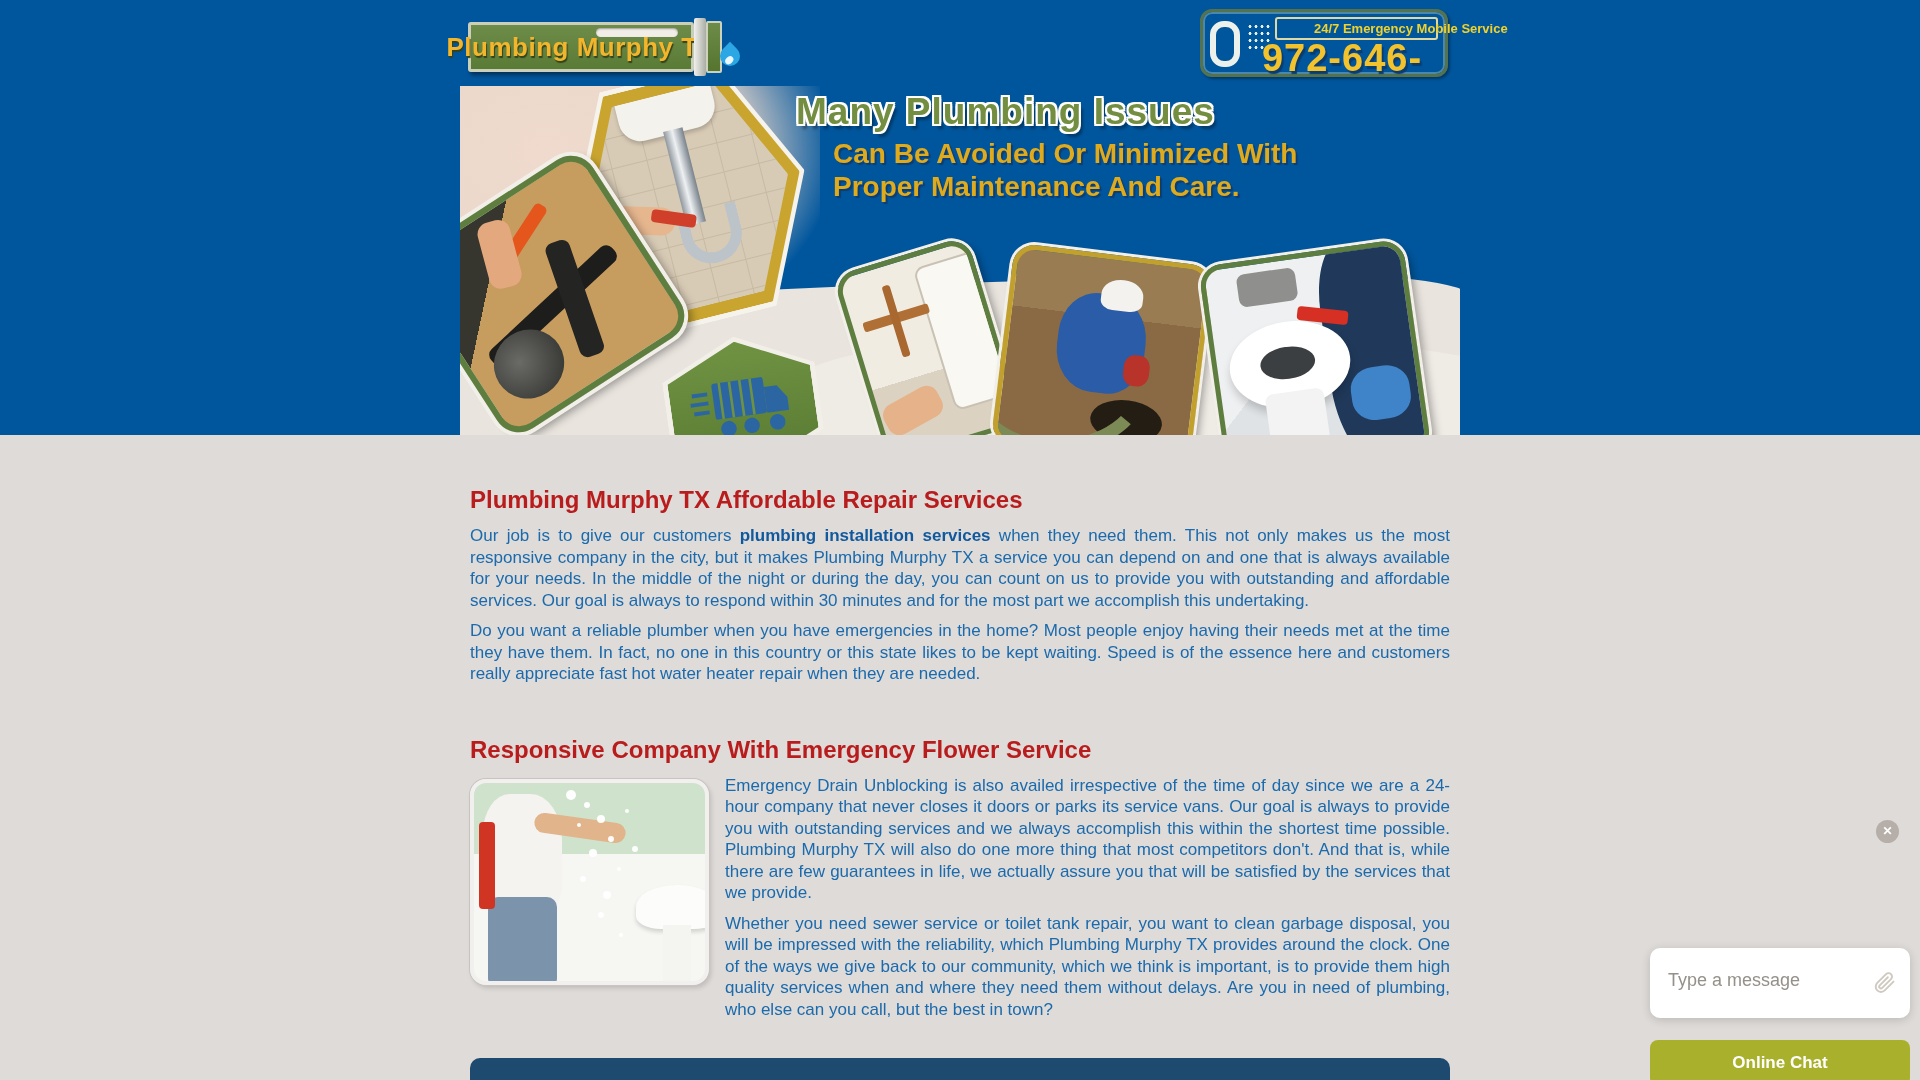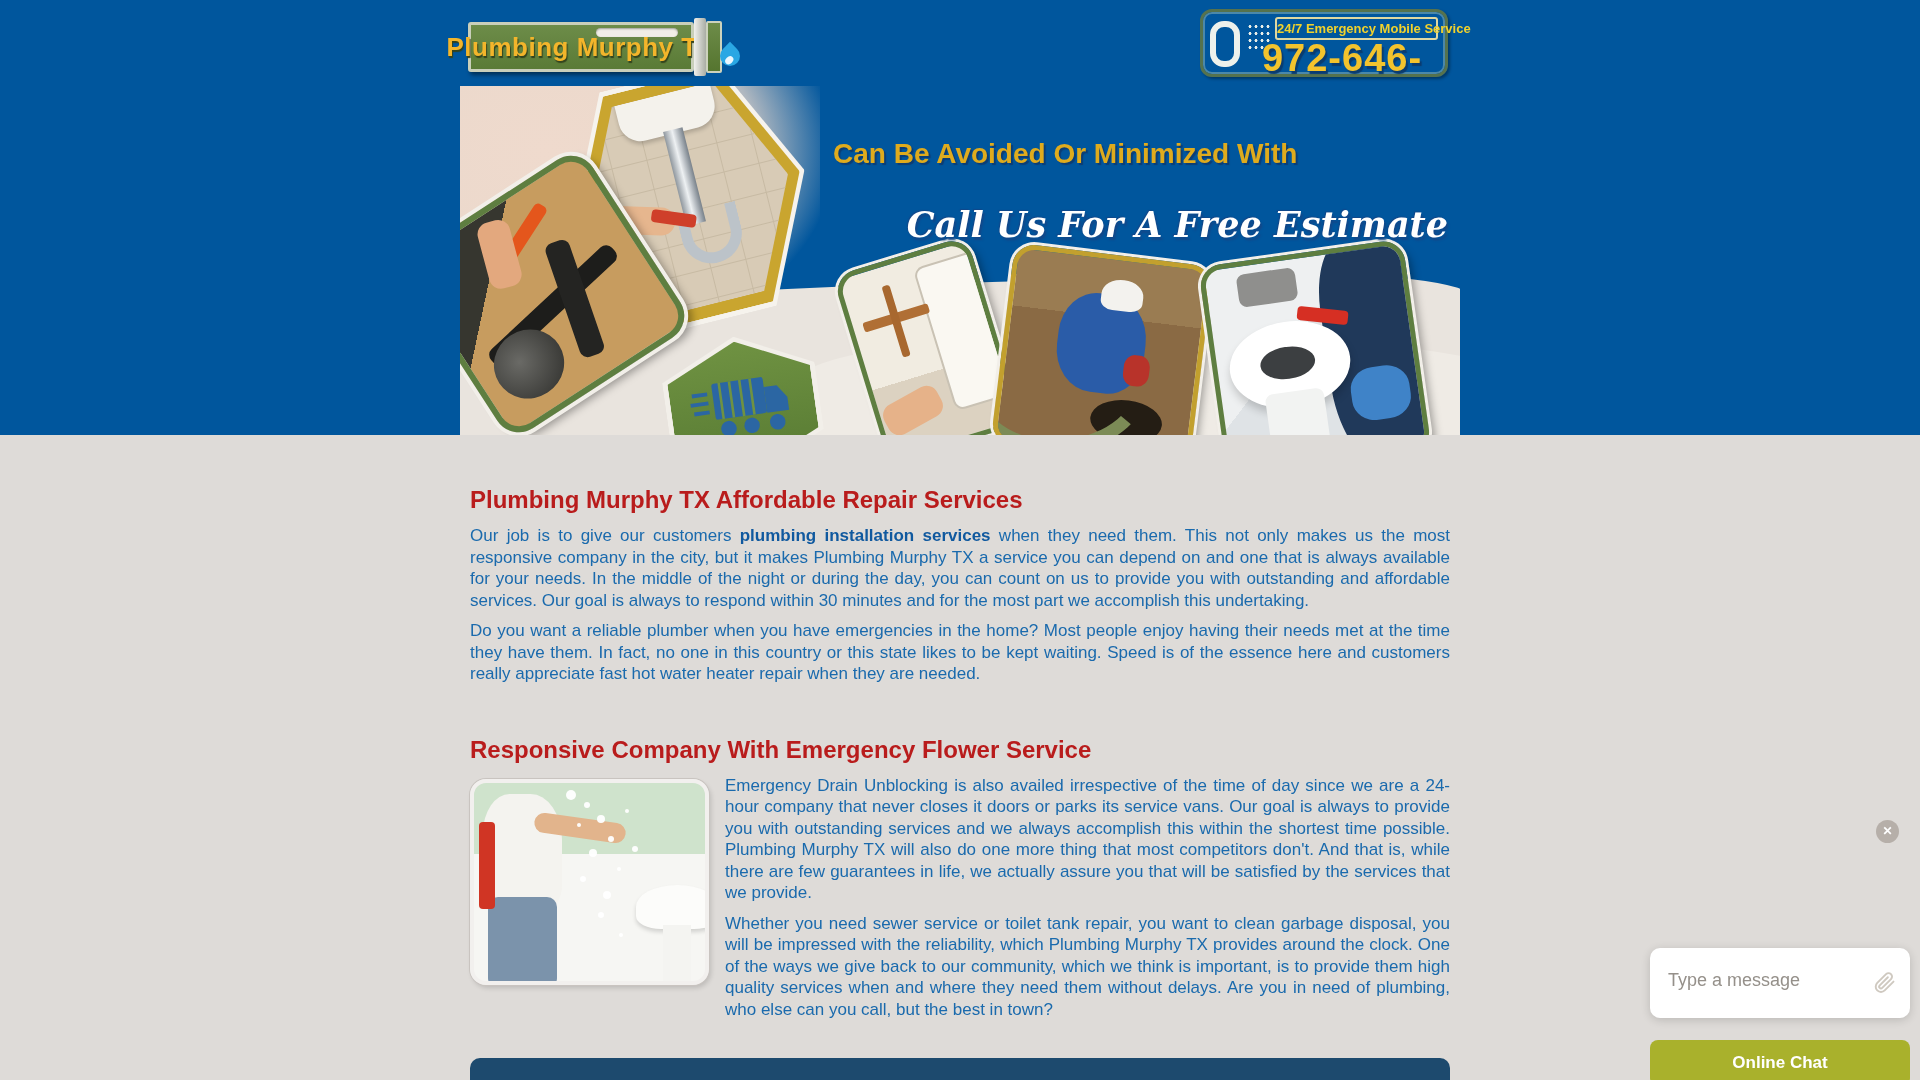"24/7 Emergency Mobile Service" .phone-label { padding-left: none -> 37px }
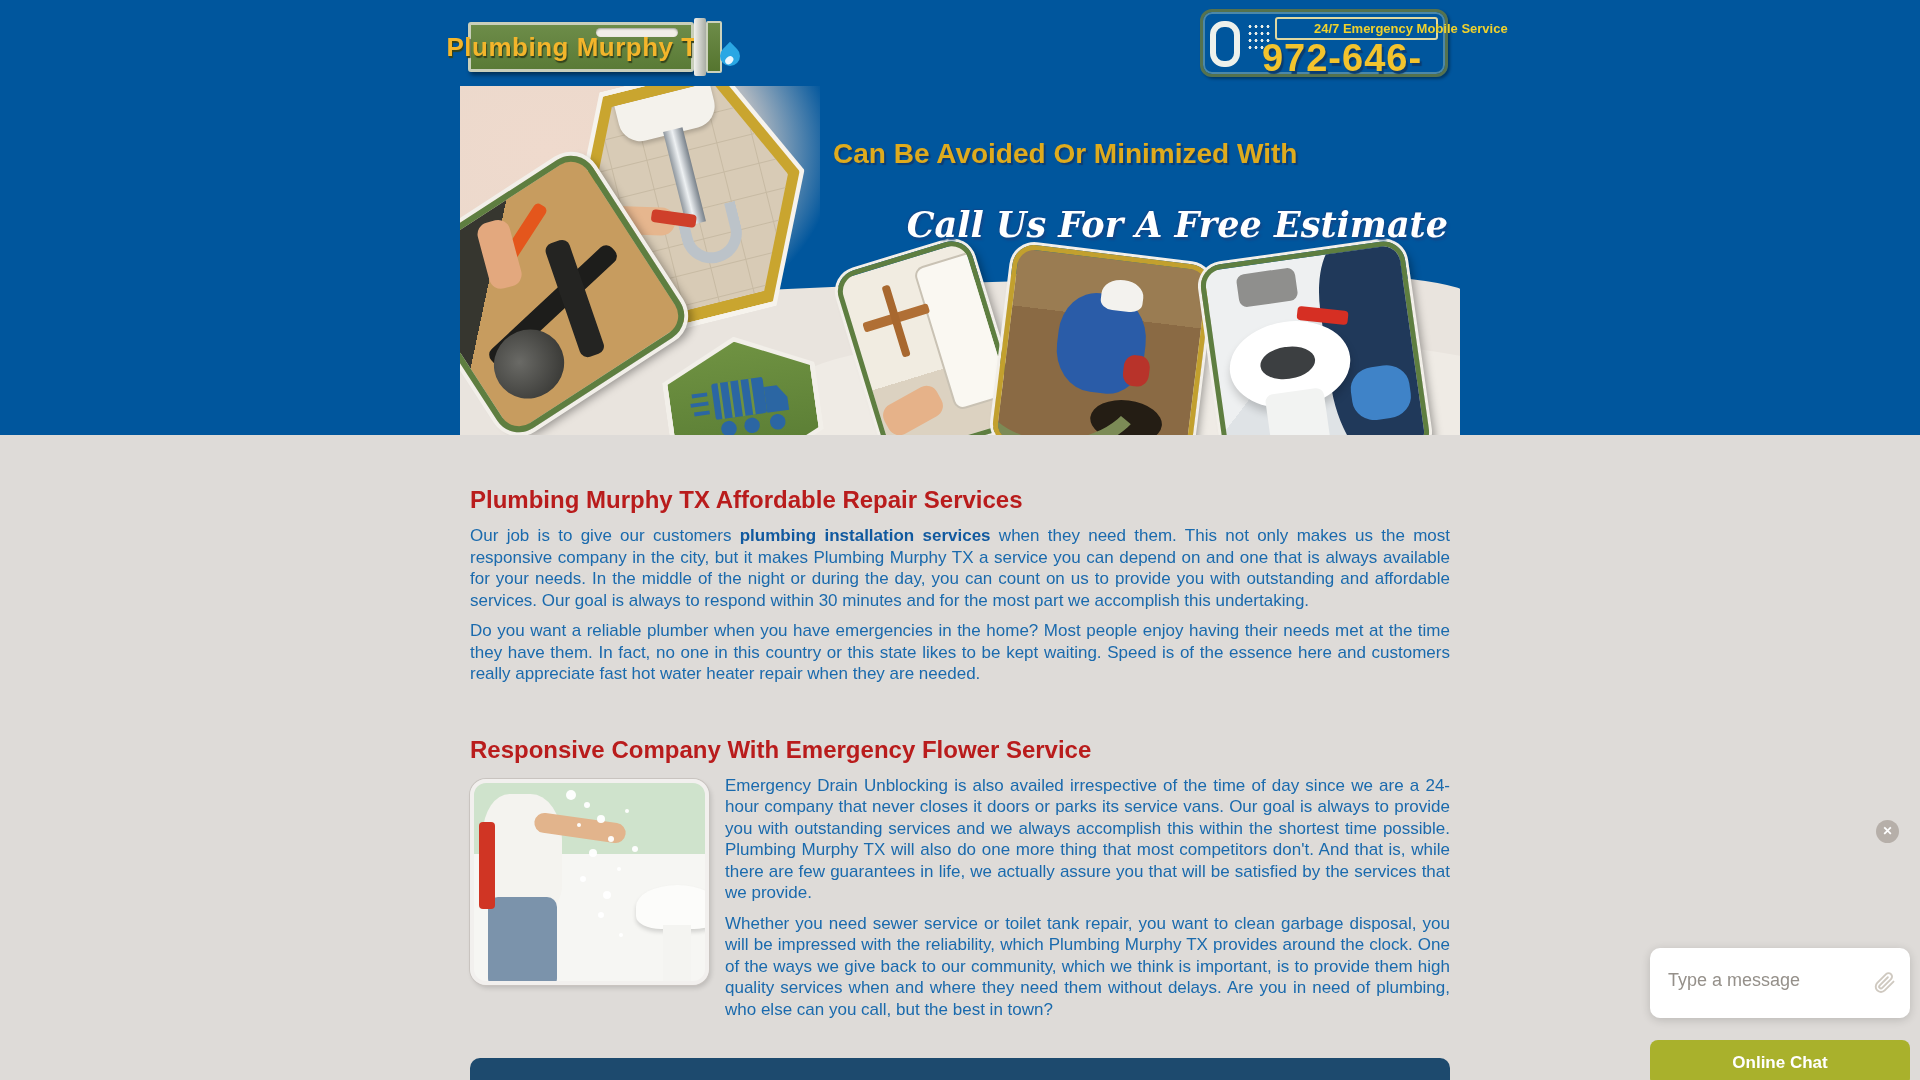"Many Plumbing Issues" div.hero-title { html: none -> <div>Many Plumbing Issues</div> }
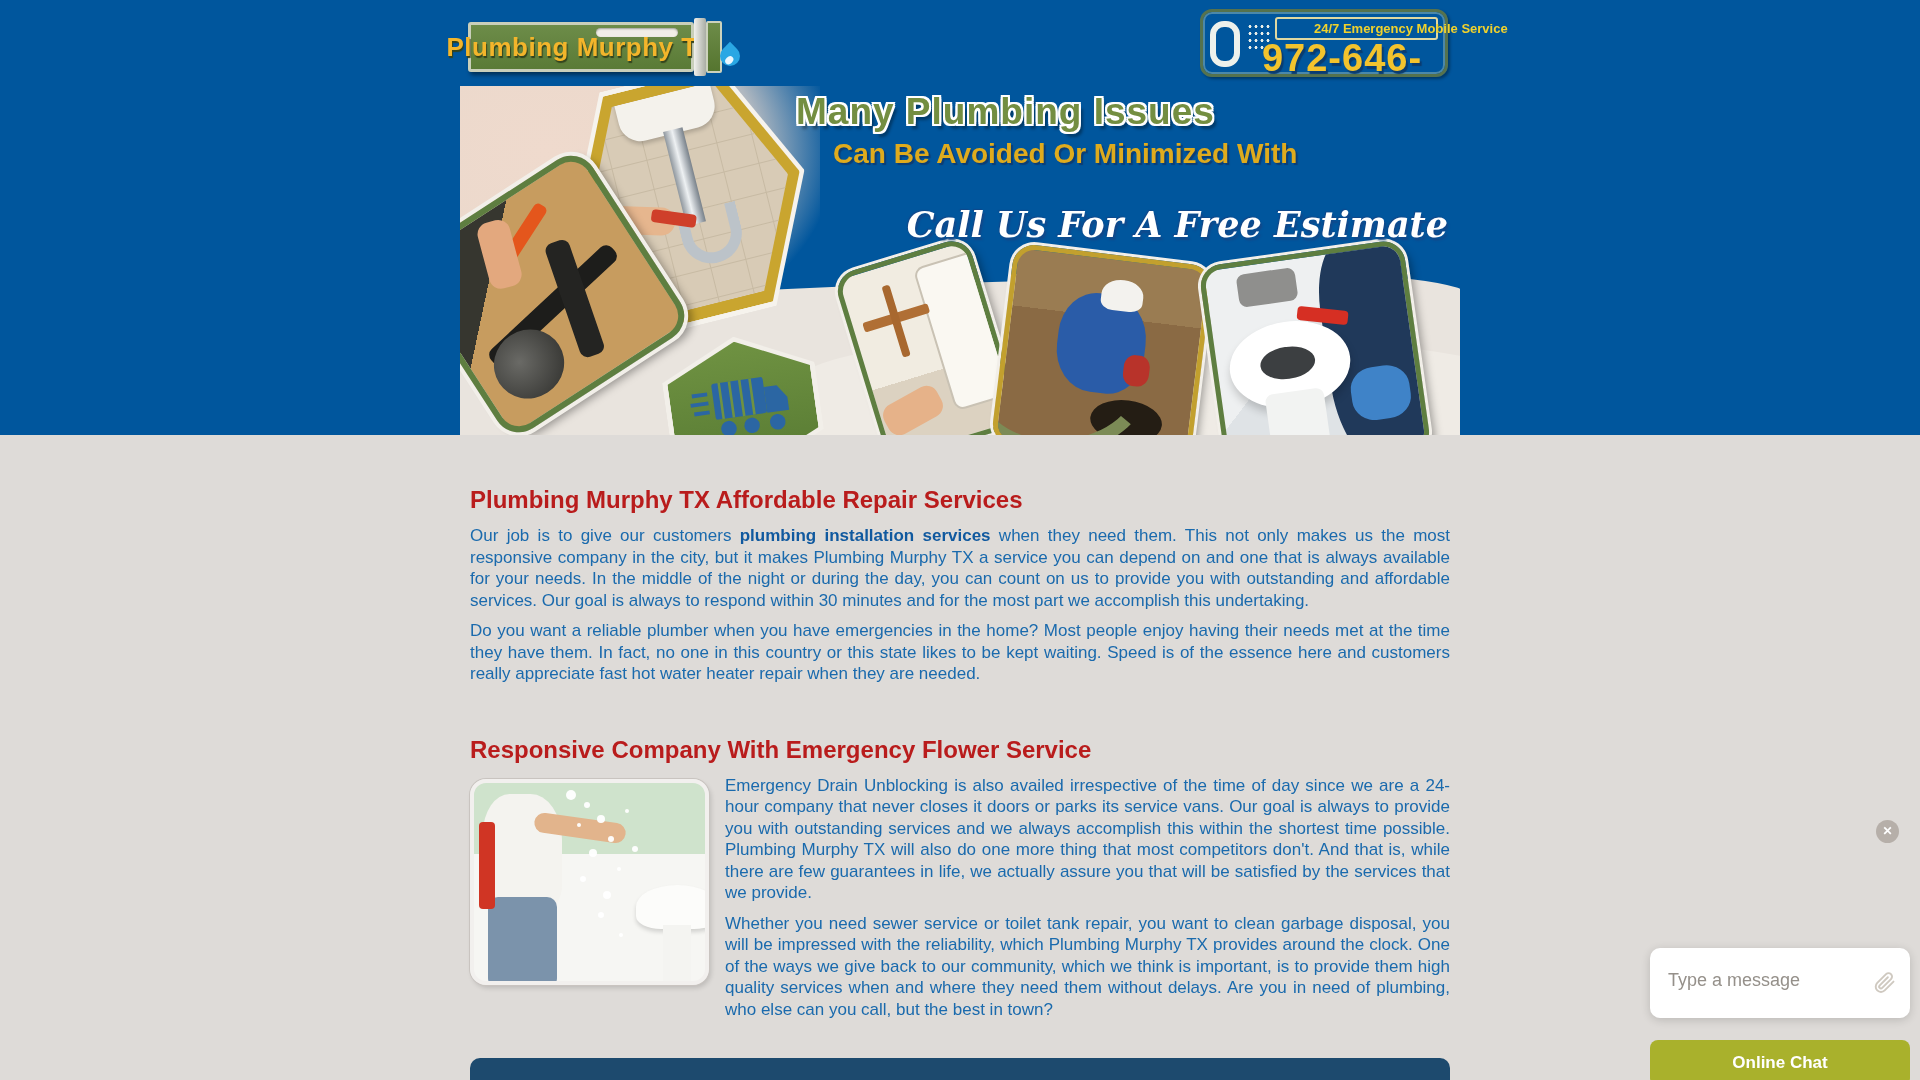"Proper Maintenance And Care." div.hero-sub { html: none -> <div>Proper Maintenance And Care.</div> }
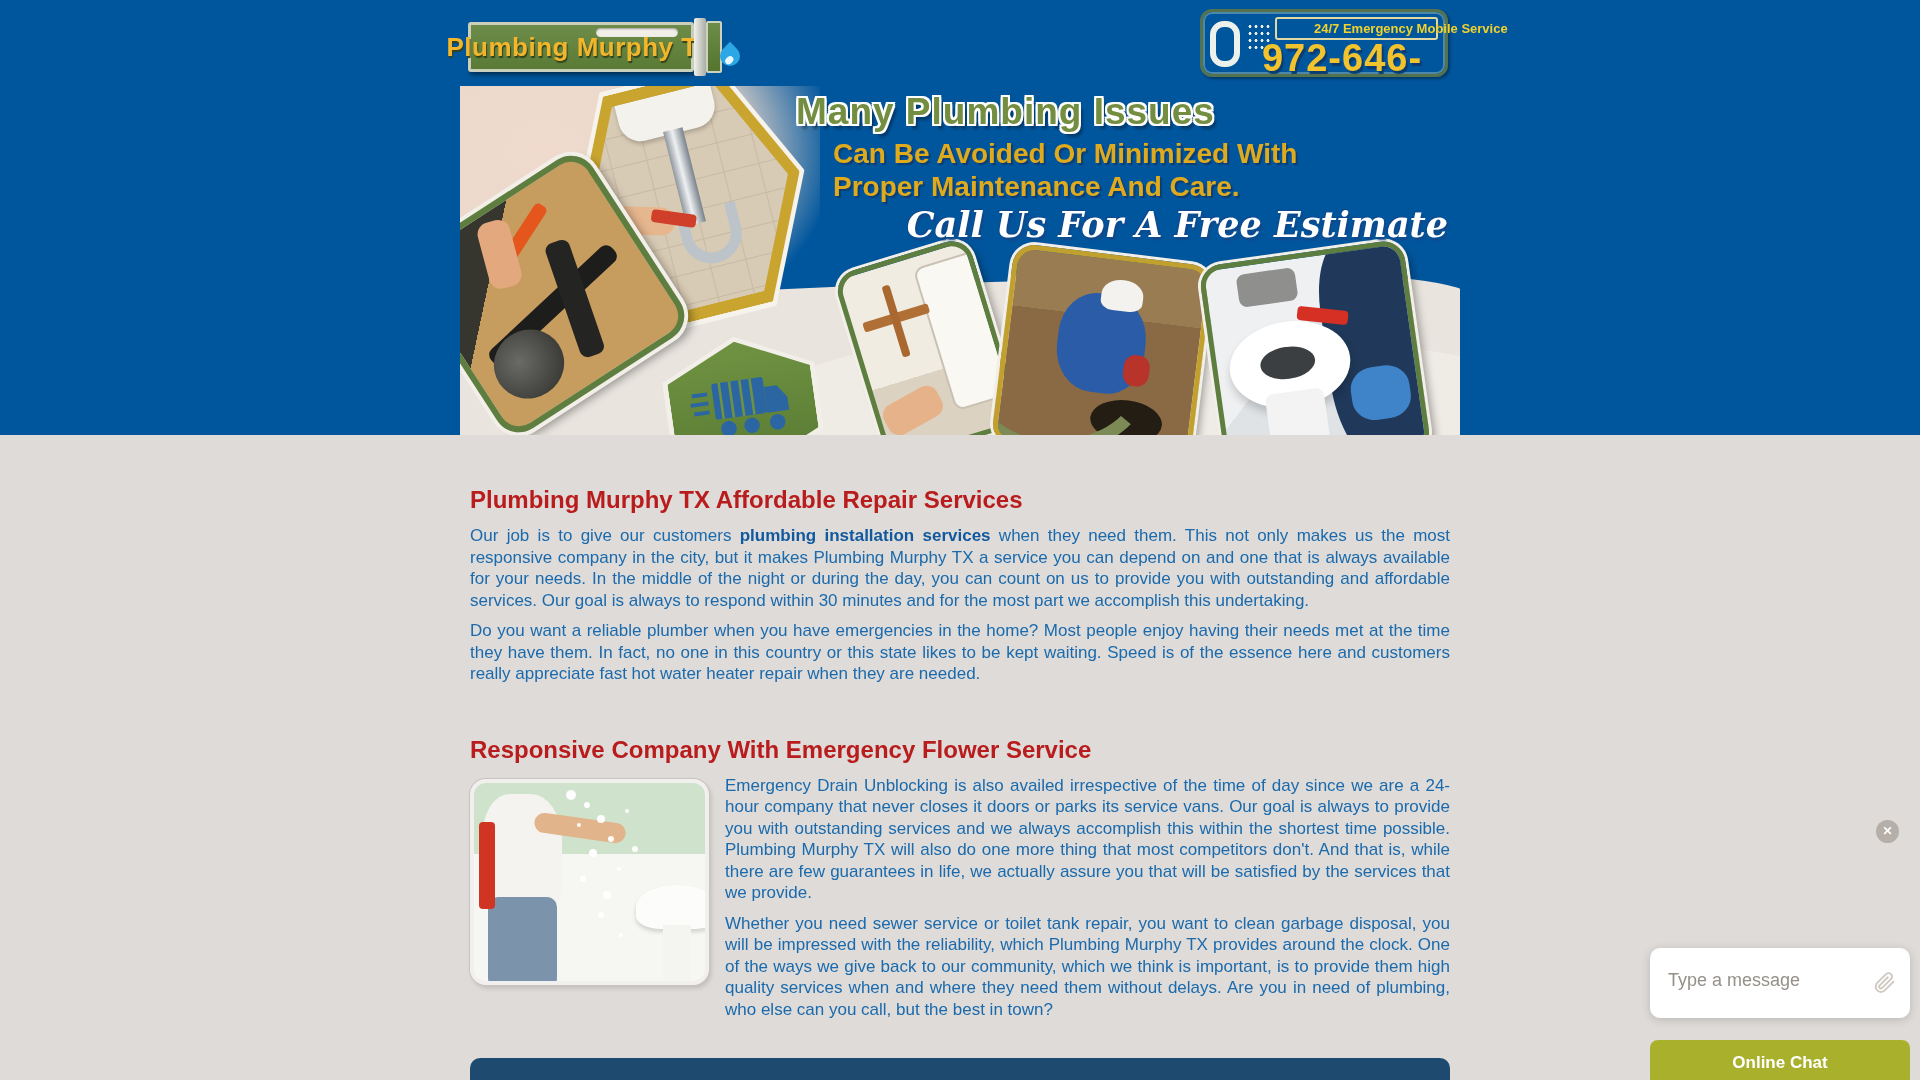"Call Us For A Free" div.hero-tagline { html: <div>Call Us For A Free Estimate</div> -> none }
